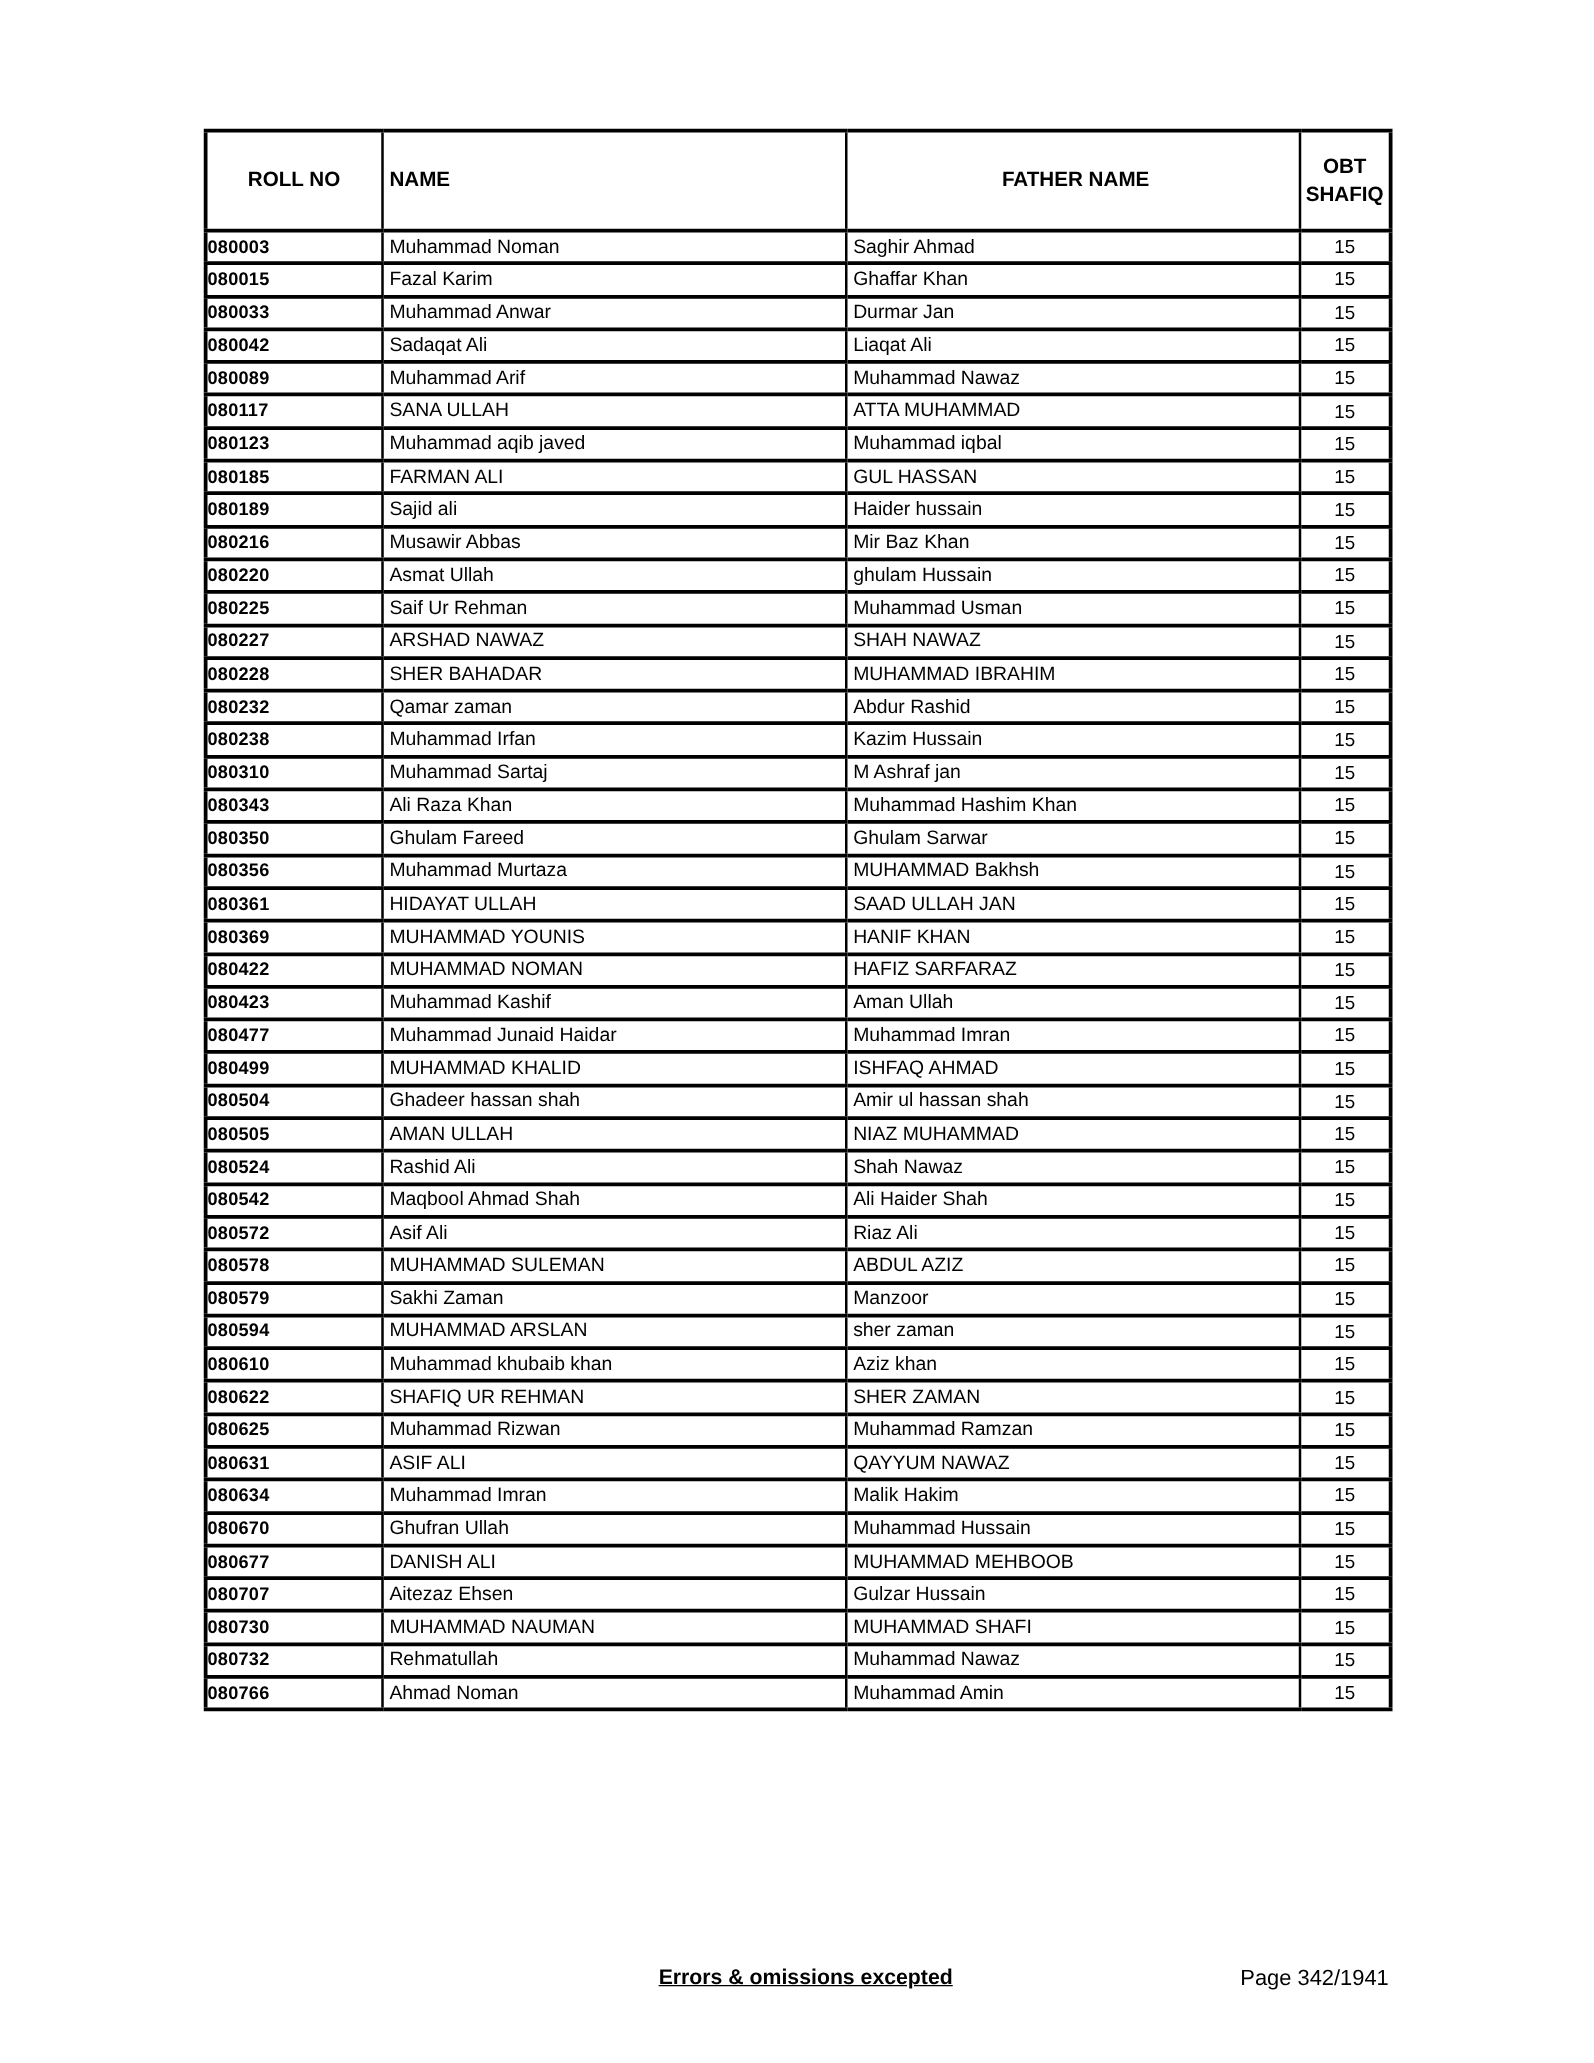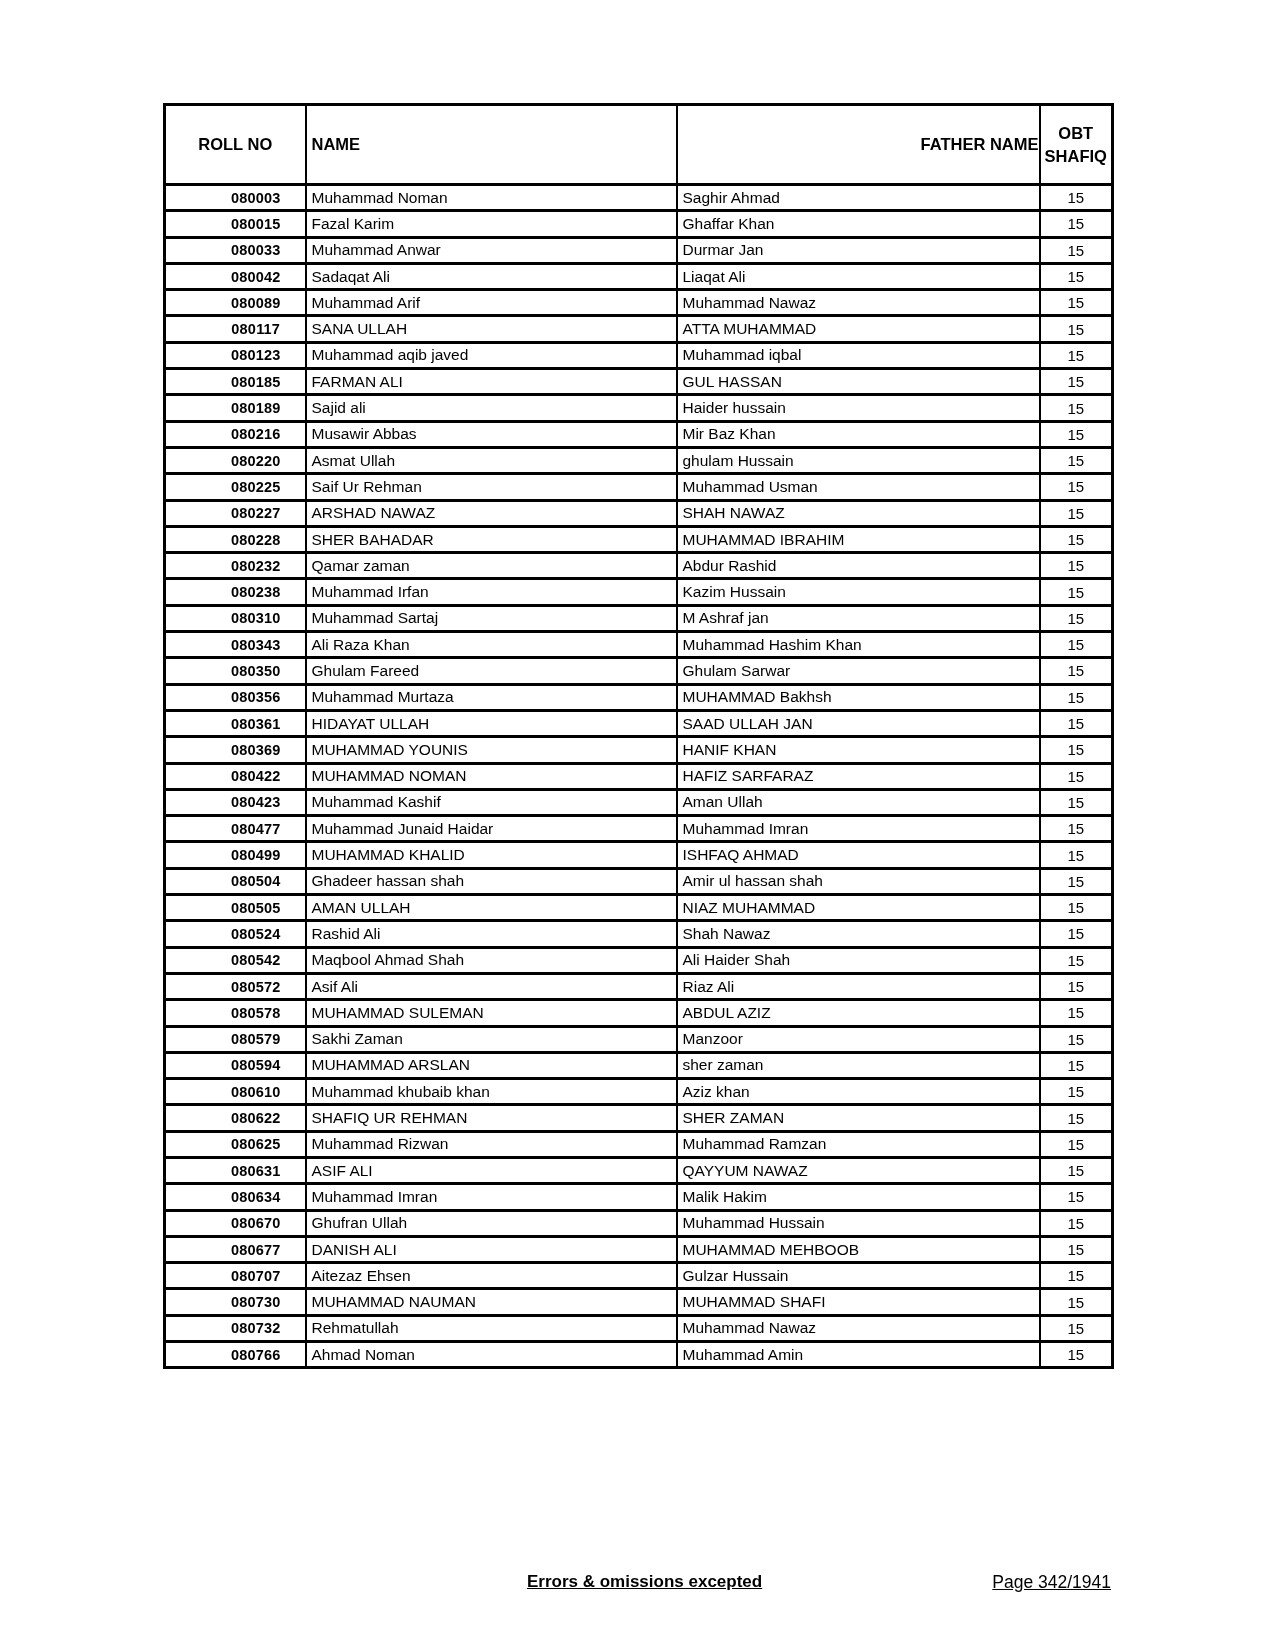"FATHER NAME" th.father-head { text-align: right -> center }
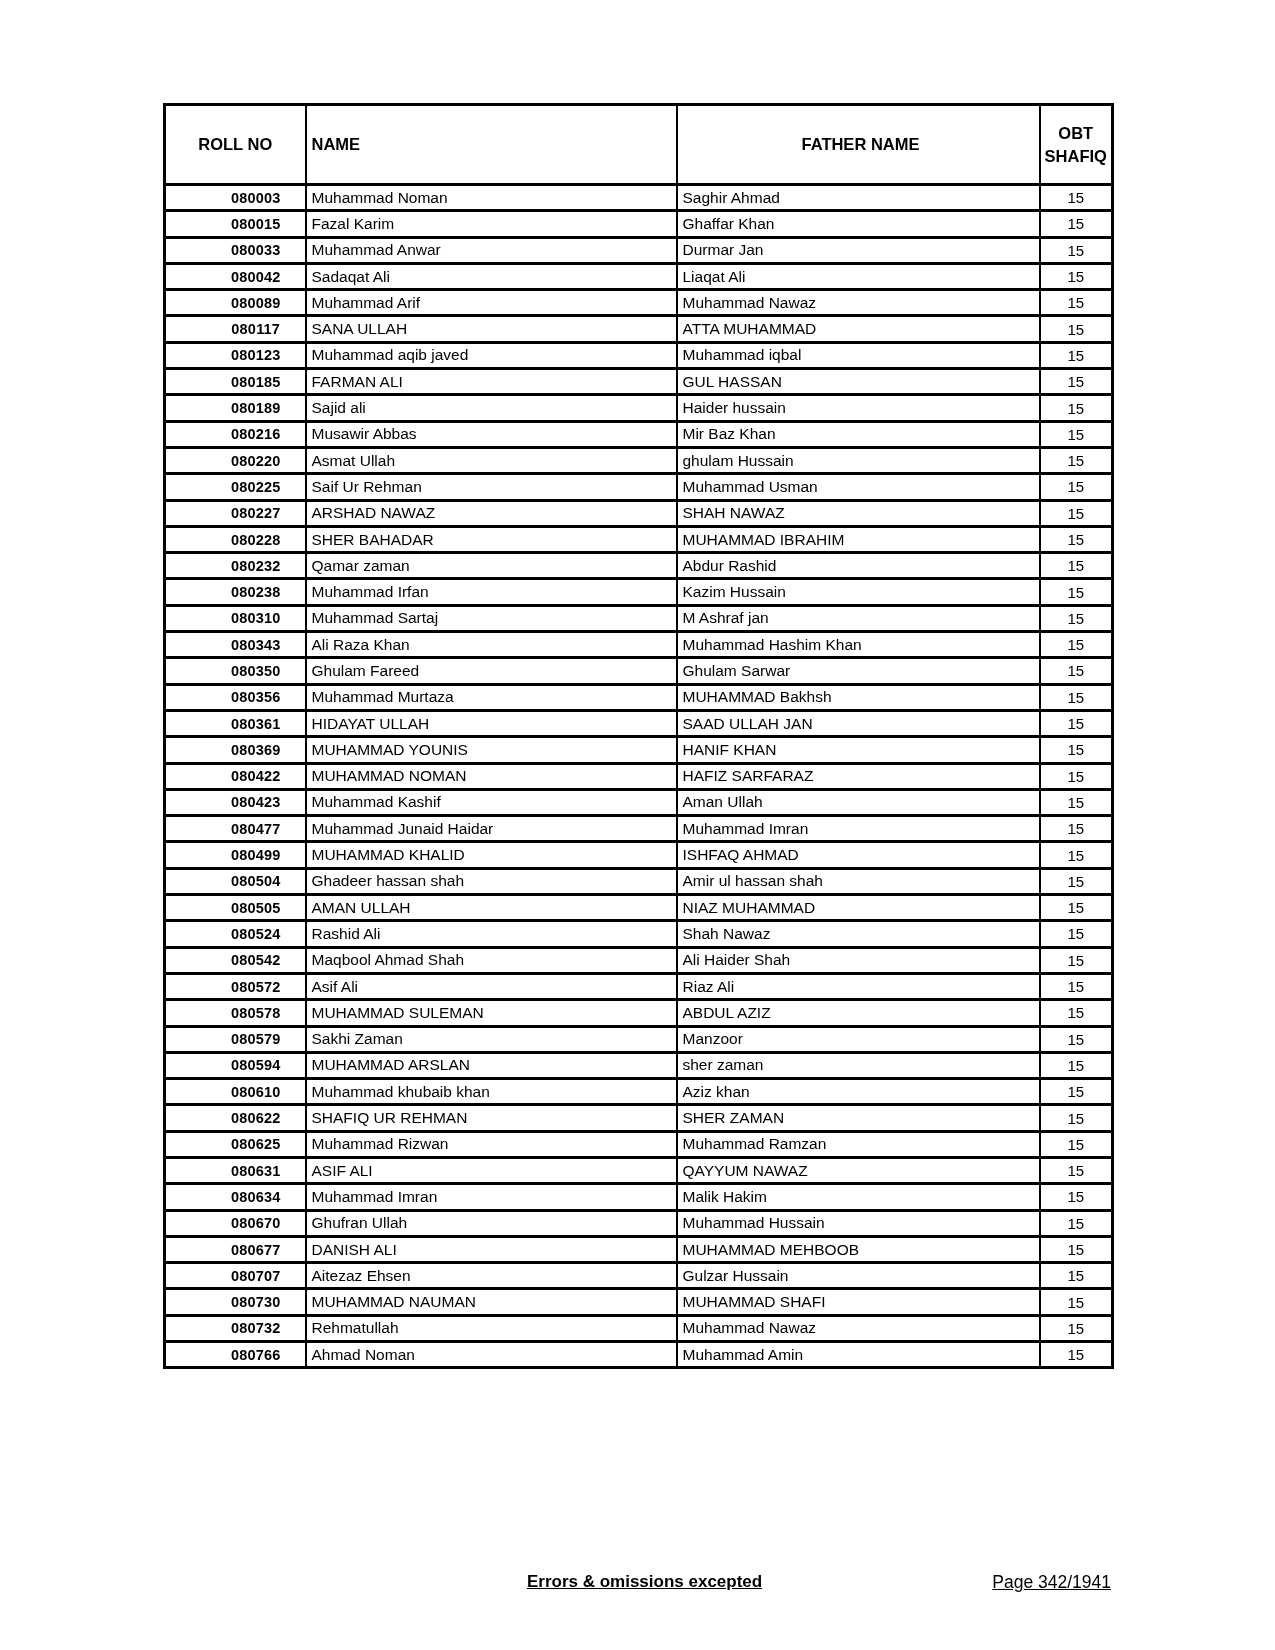"080003" td.roll-cell { padding-left: 41px -> none; text-align: center -> left }
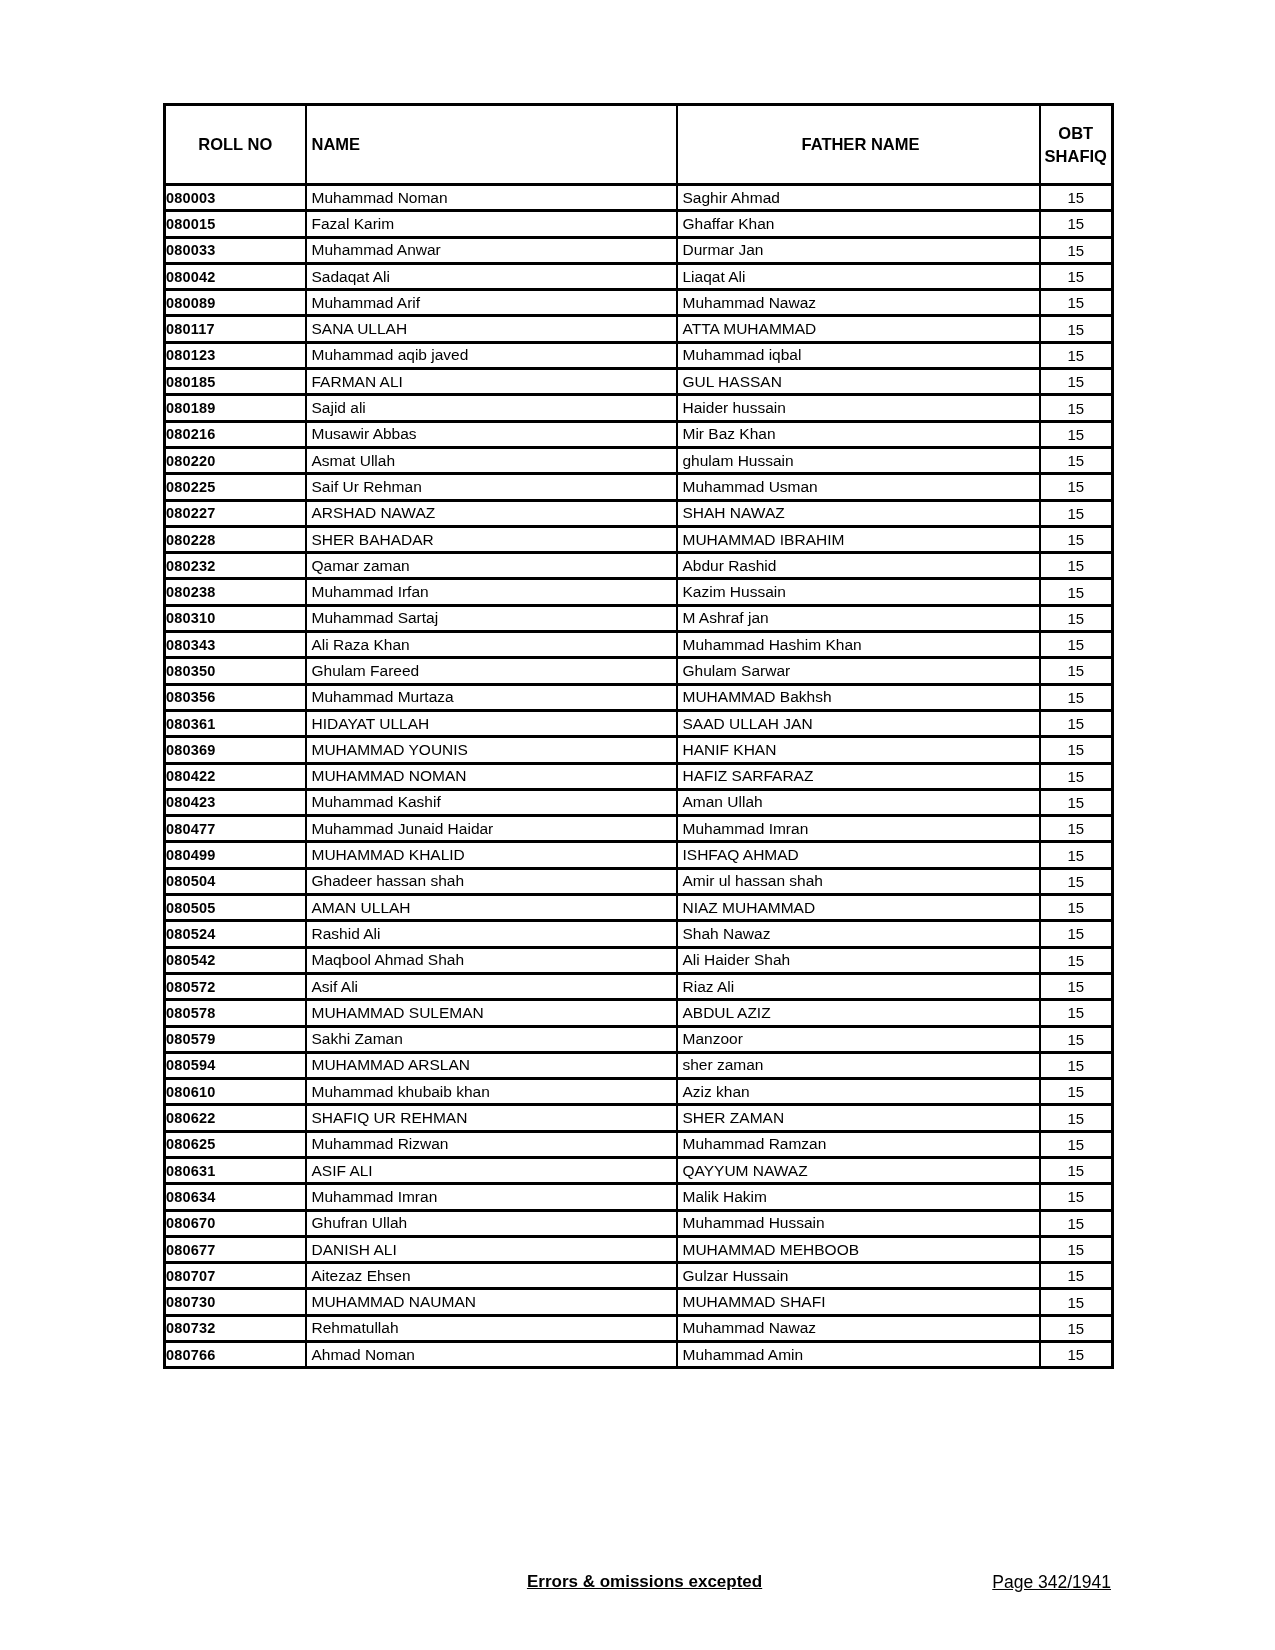"Page 342/1941" .page-footer-page { text-decoration: underline -> none }
